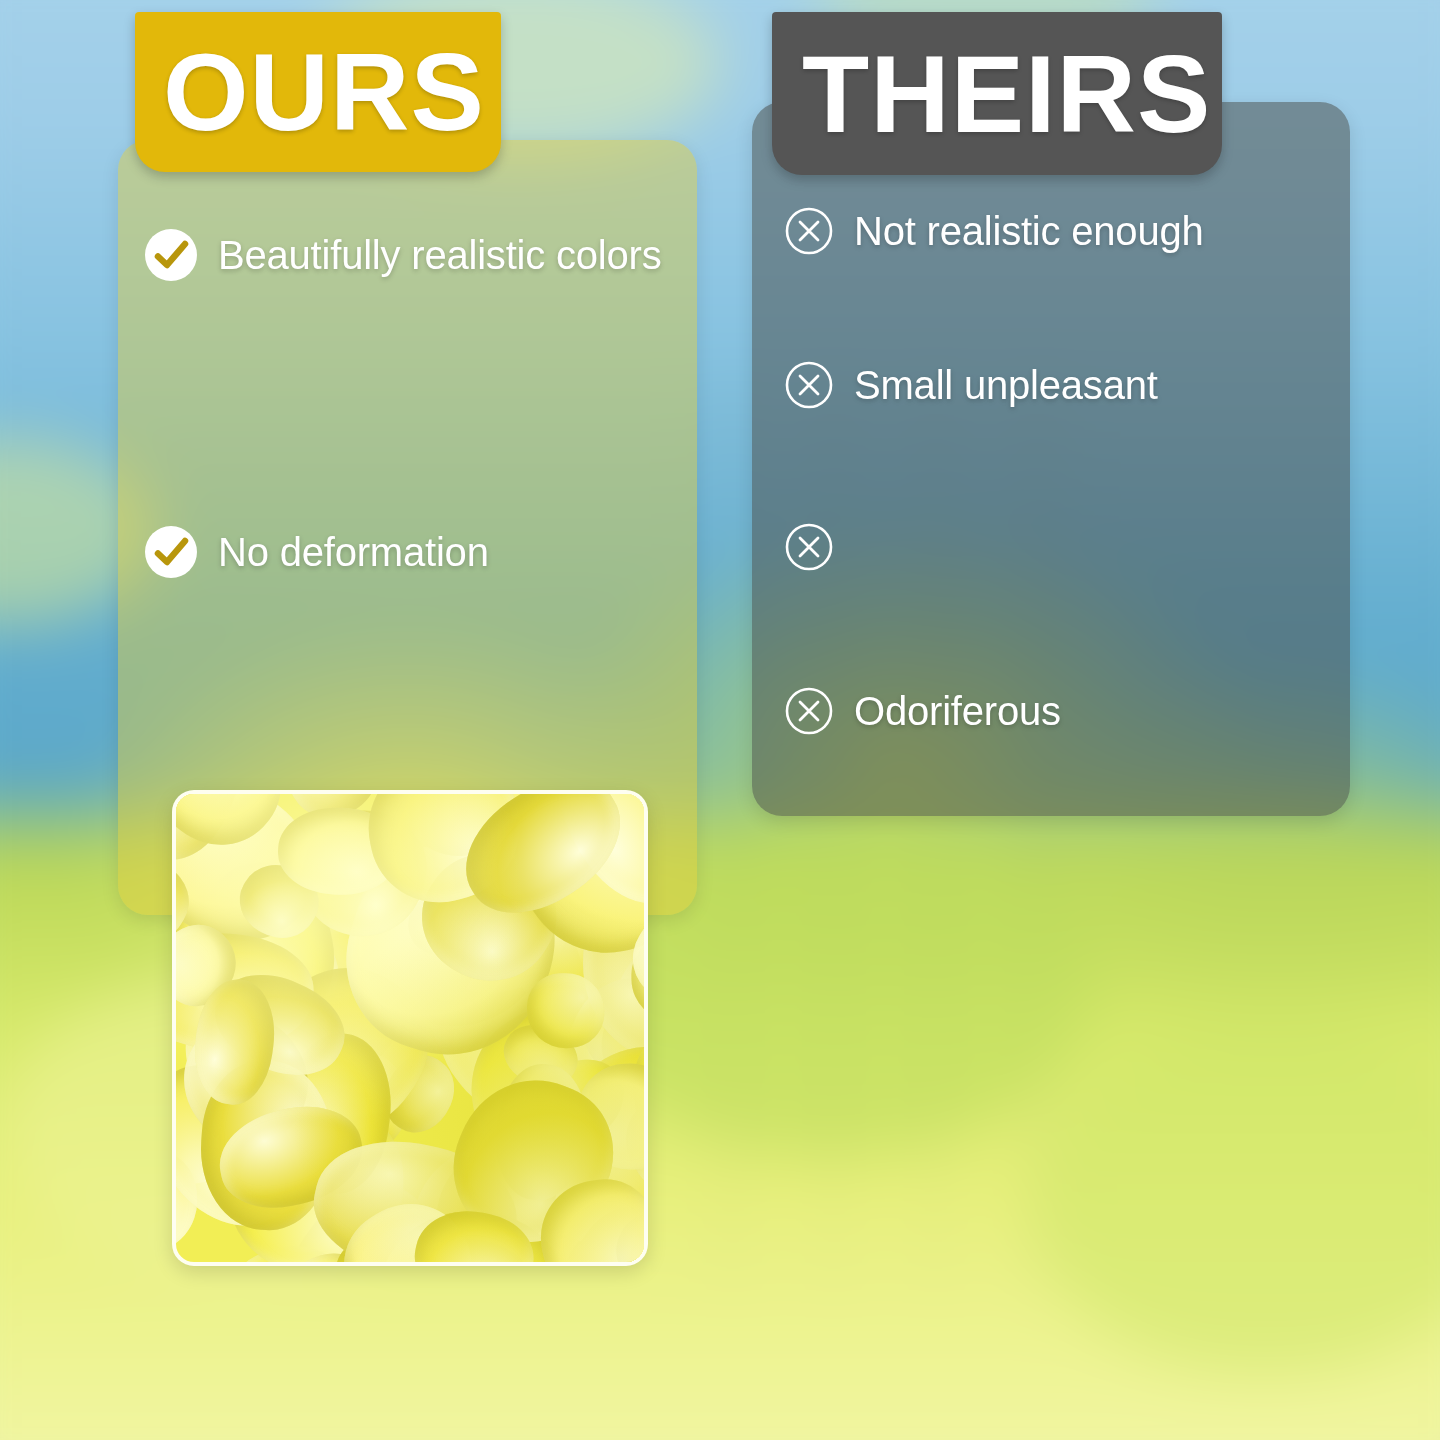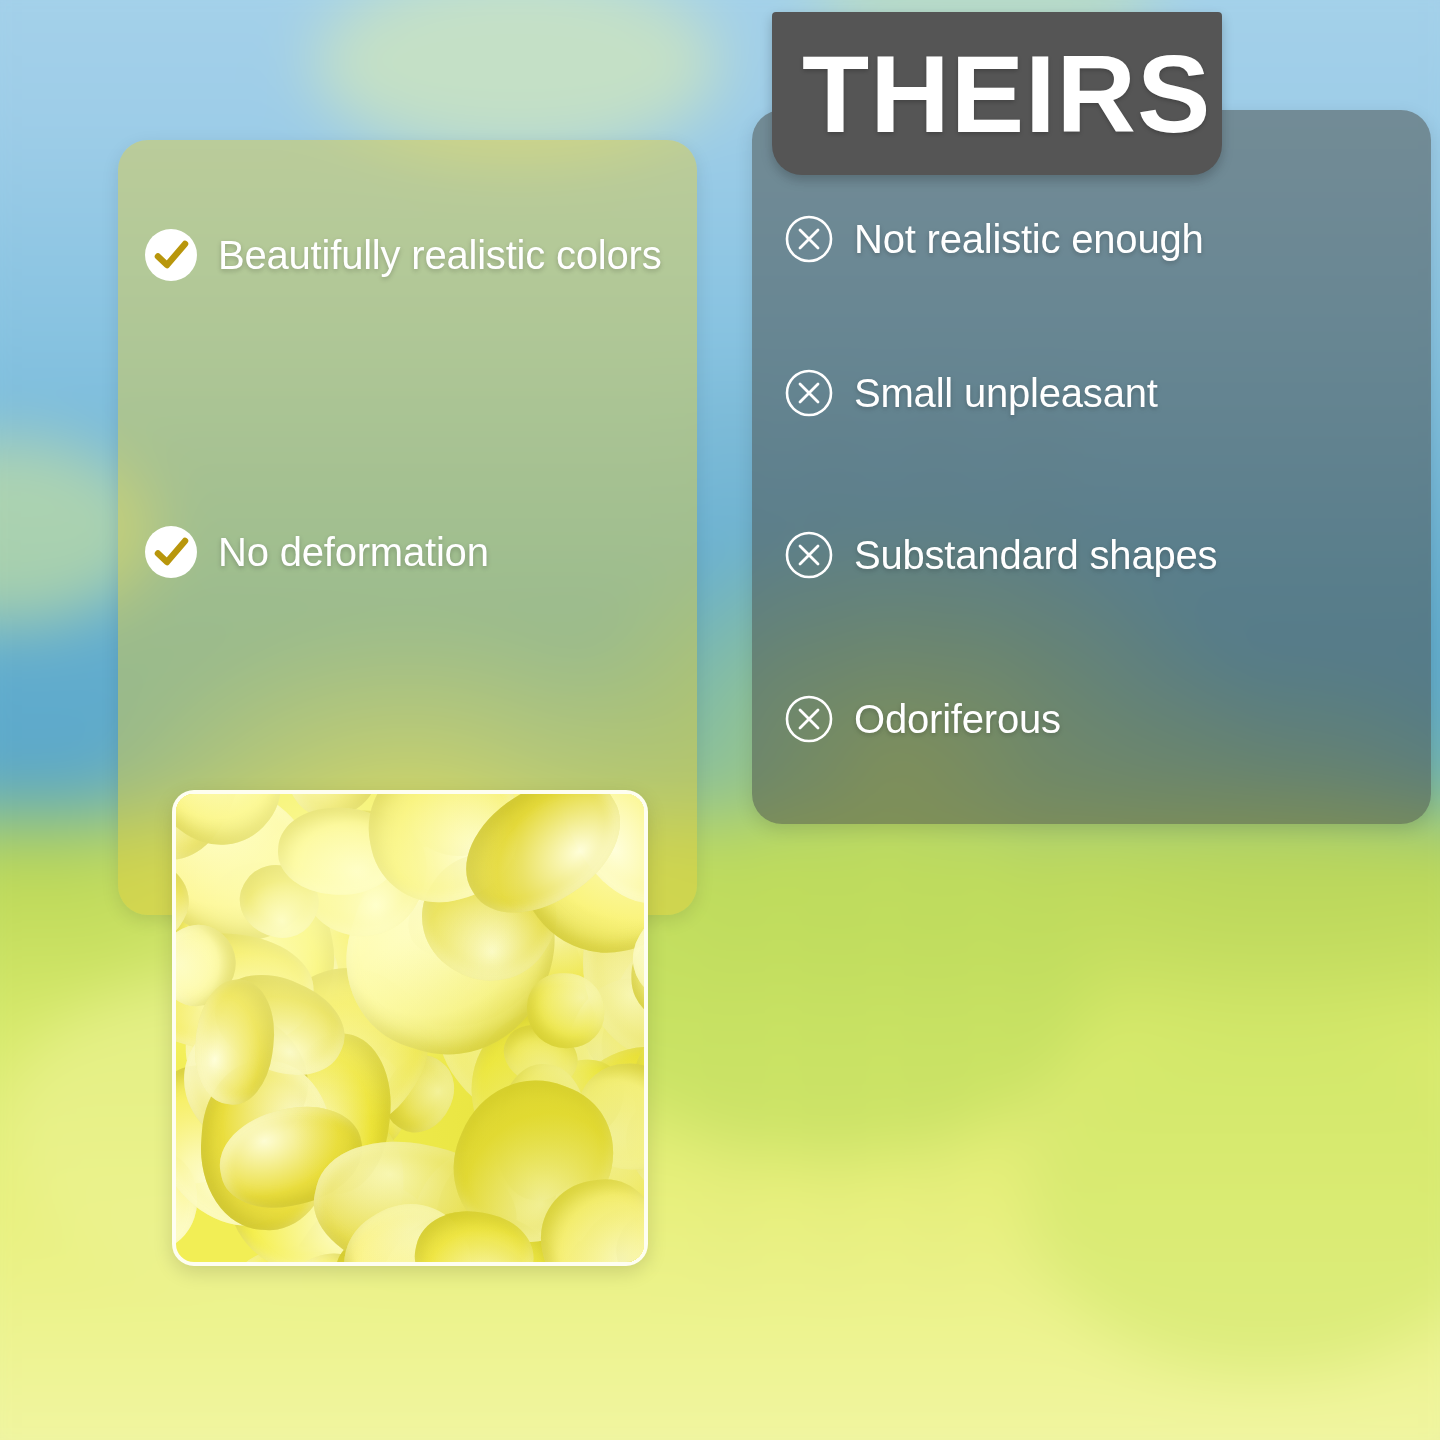"OURS" div.badge { html: none -> <div> <span>OURS</span> </div> }
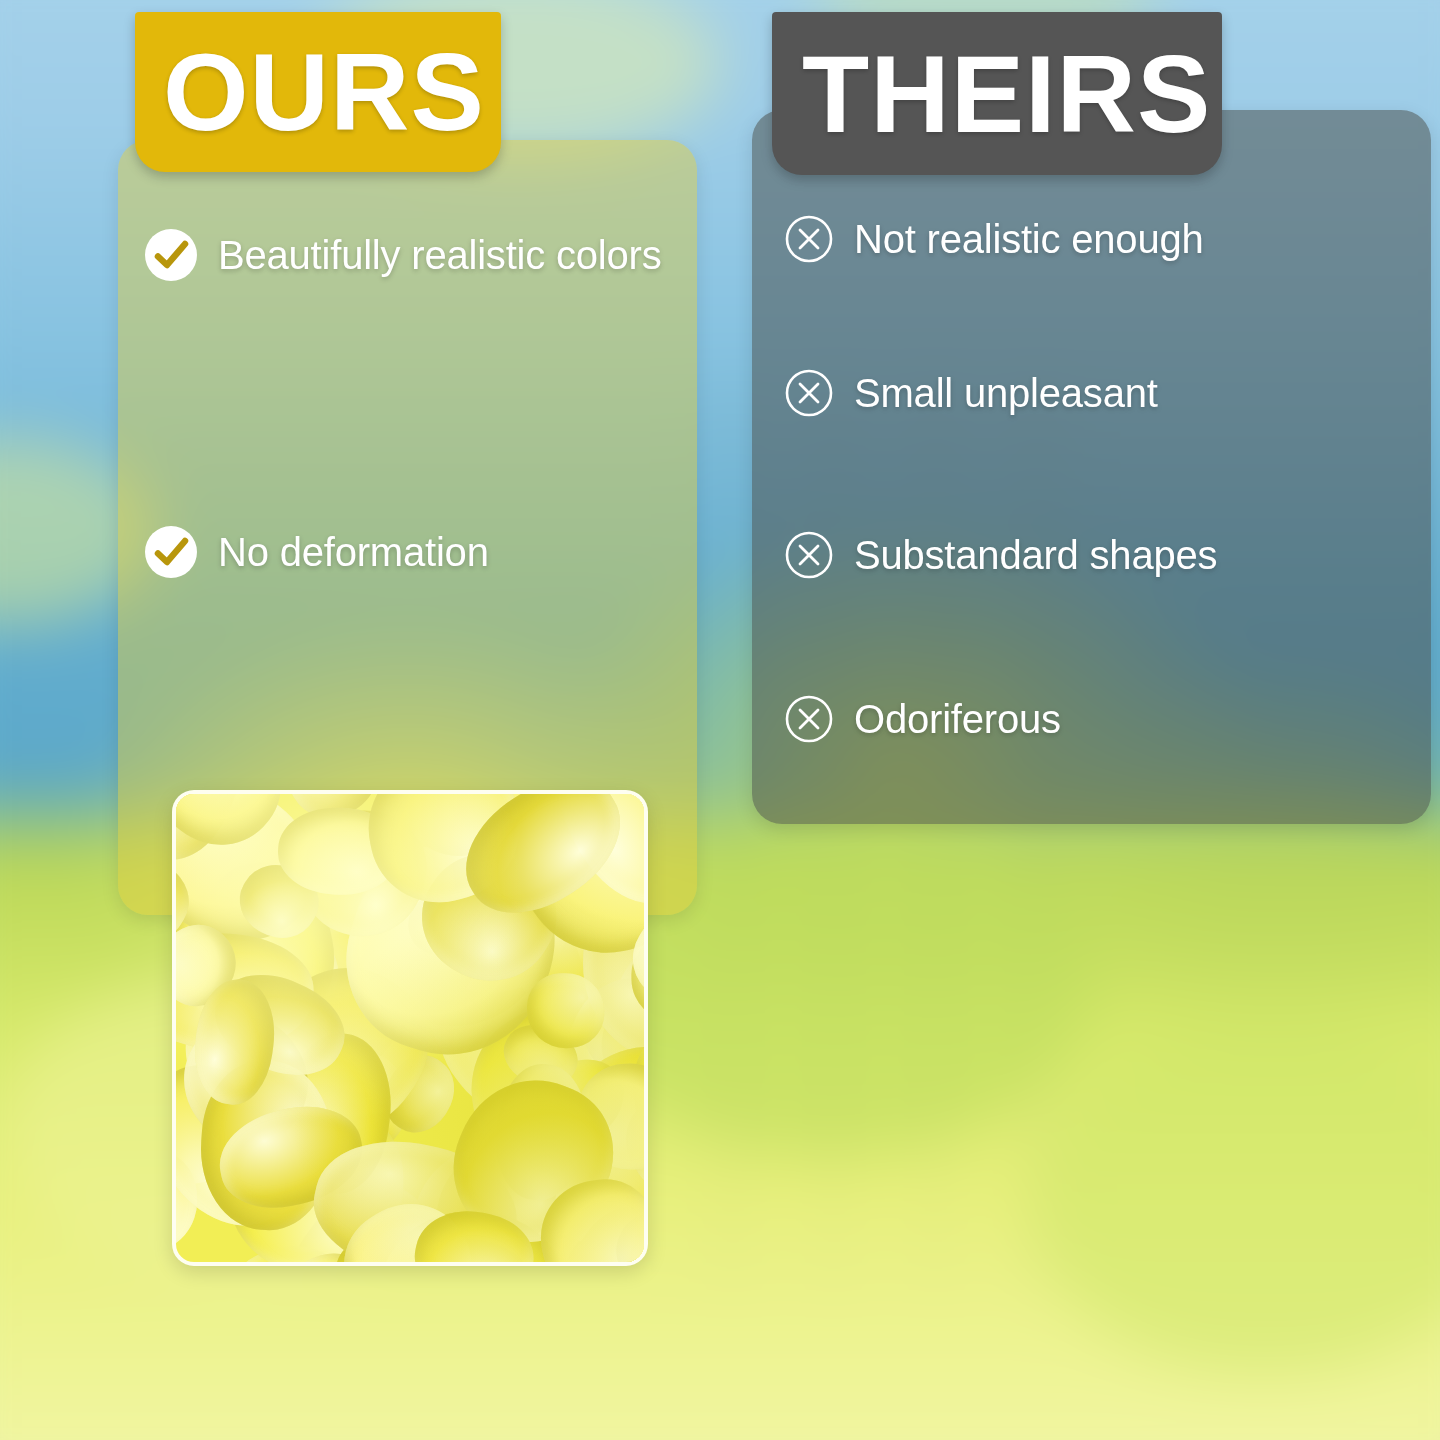"Not realistic enough" #panel-theirs { top: 110px -> 102px; width: 679px -> 598px }
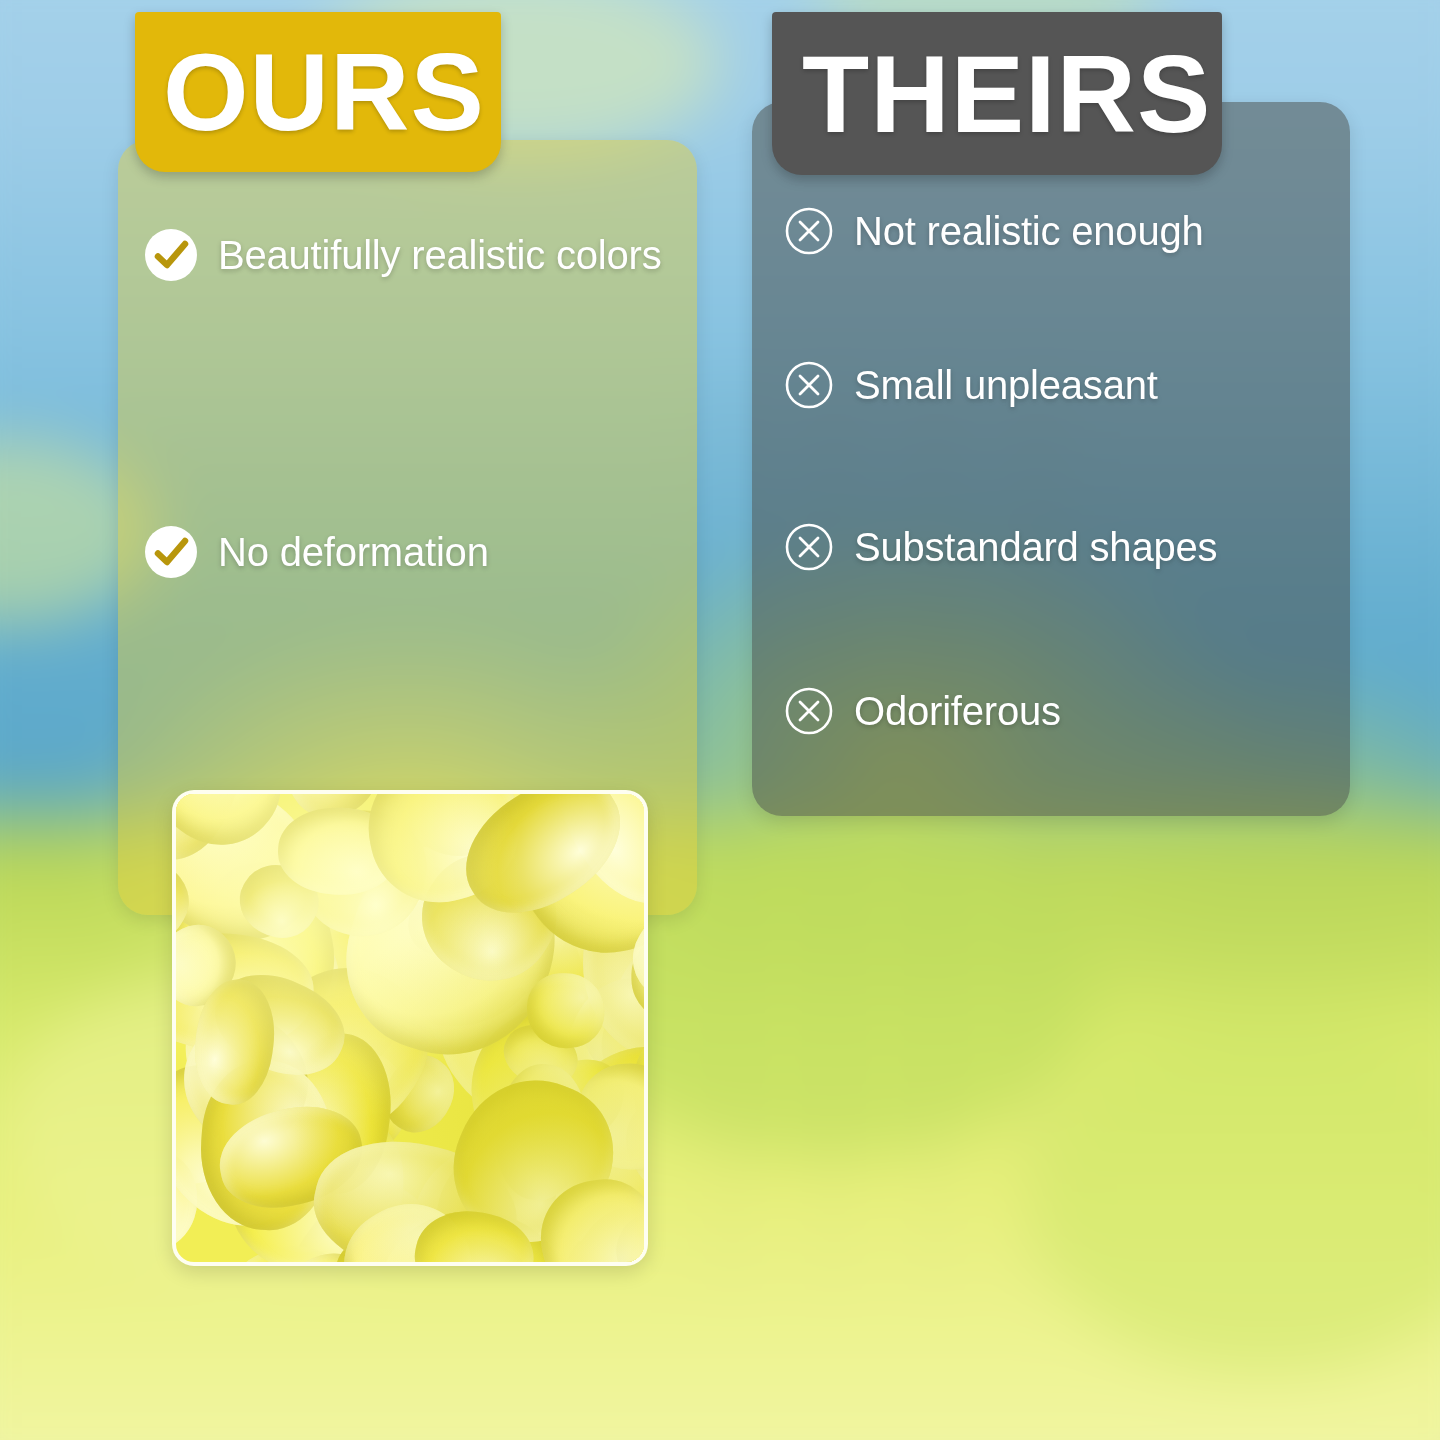"Substandard shapes" span.row-label { html: <span>Substandard shapes</span> -> none }
